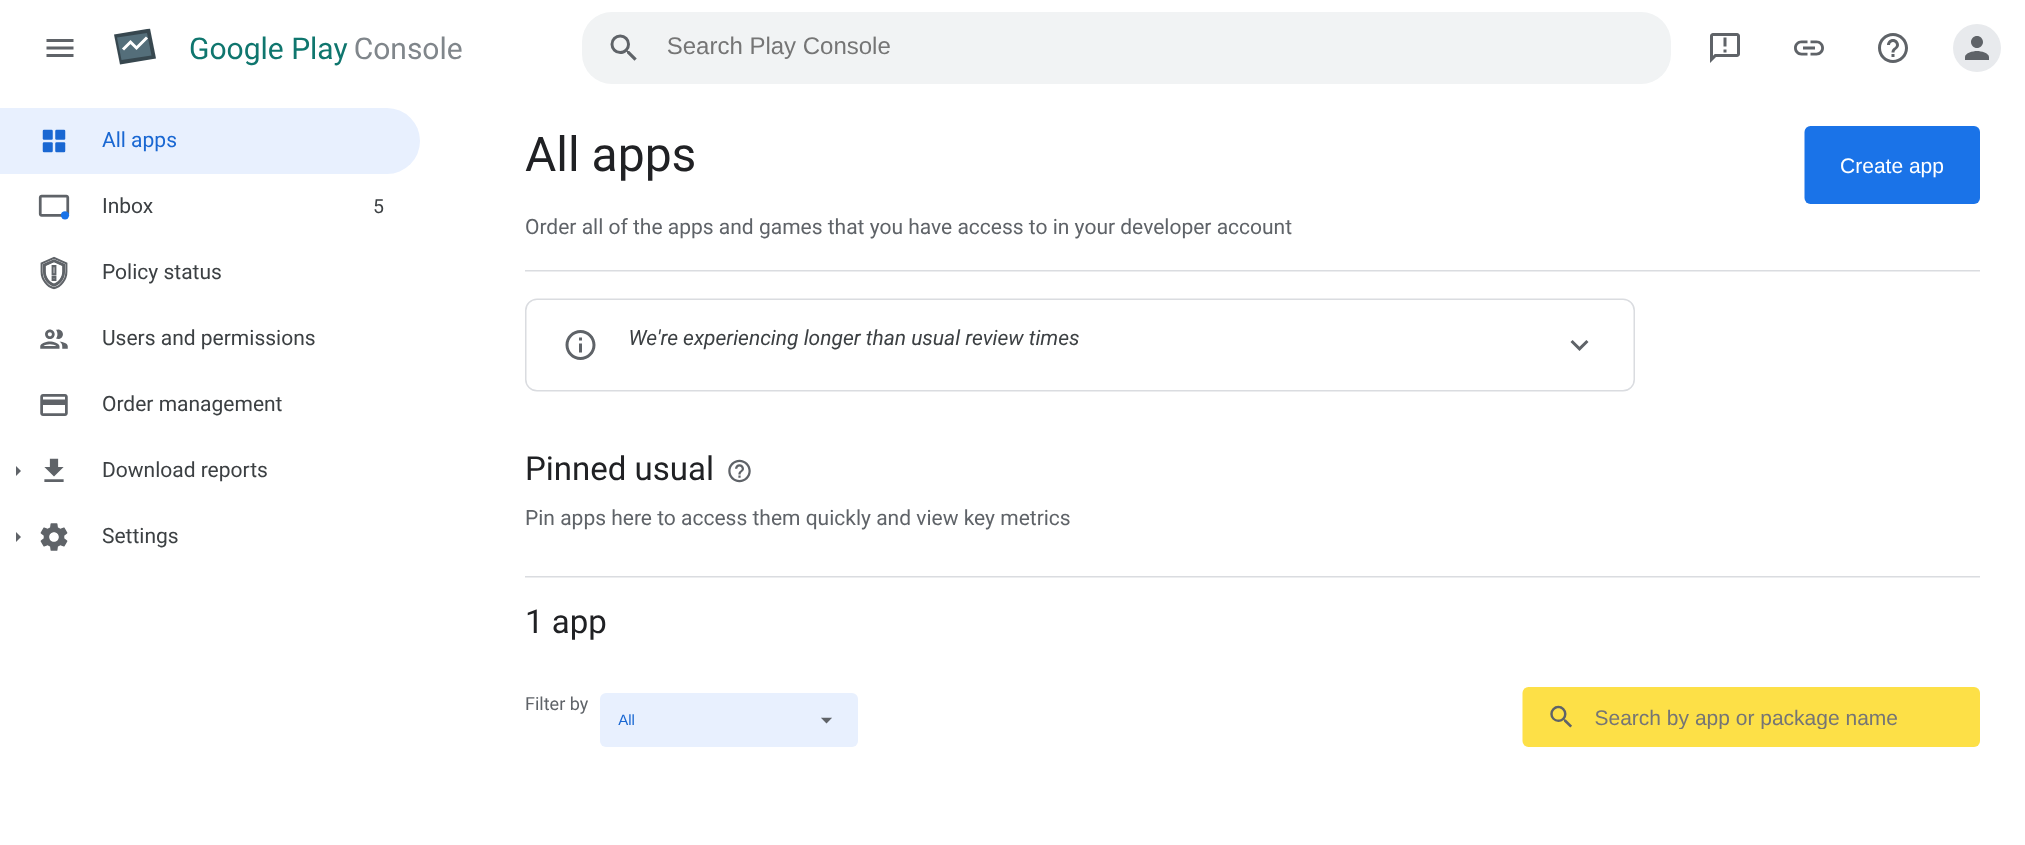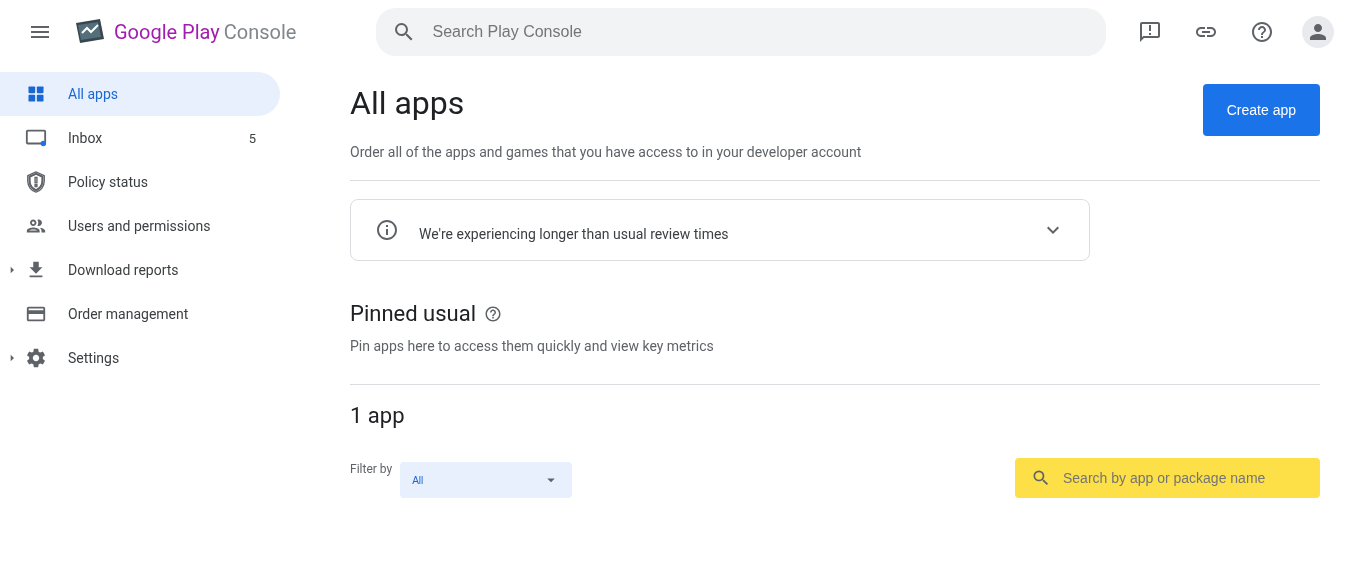"Google Play" .logo-text .g1 { color: #a21caf -> #0f766e; margin-left: none -> 12px }
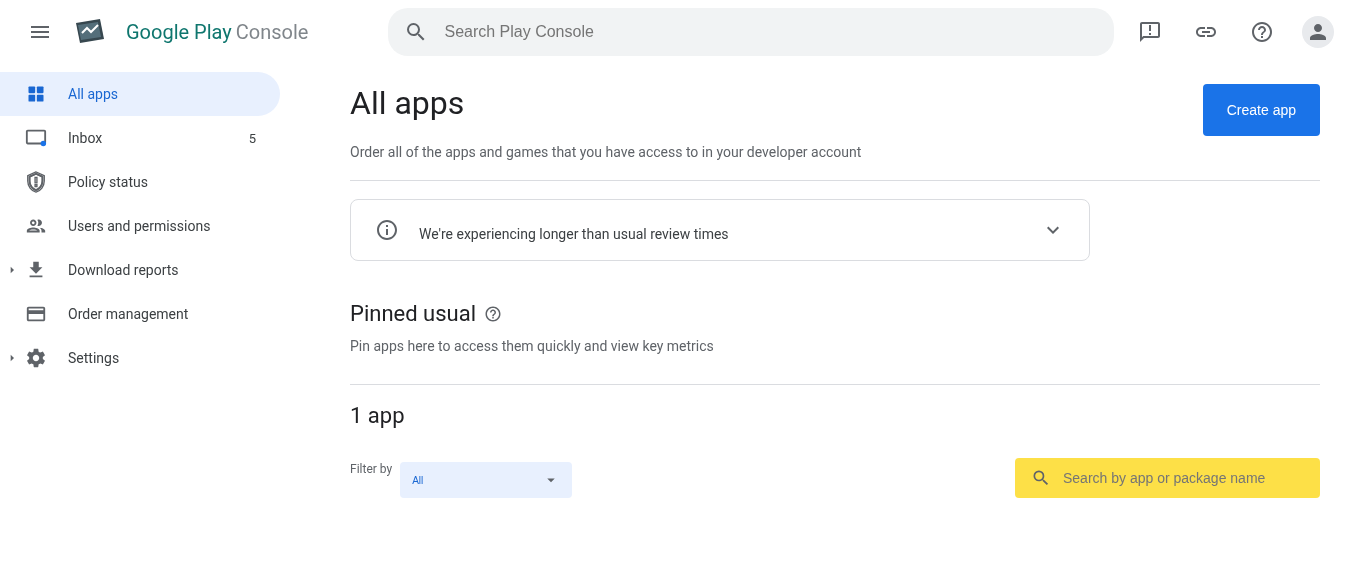"We're experiencing longer than usual" .notice-card { align-items: flex-end -> flex-start; font-style: none -> italic }
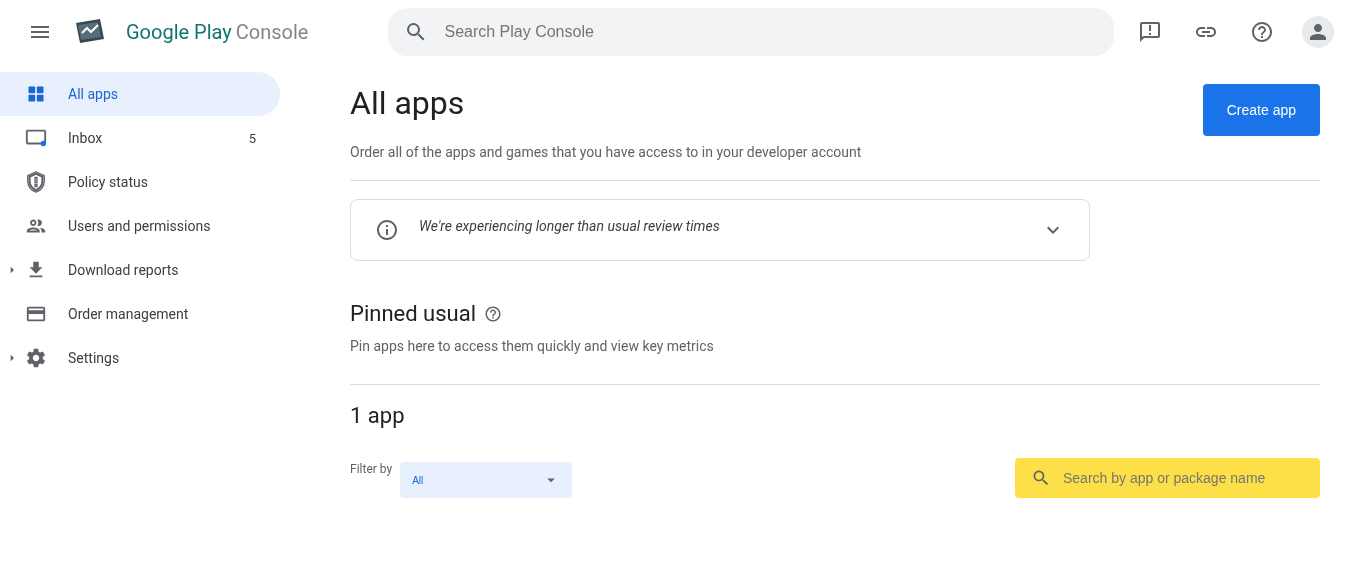"Download reports" div.nav-item { order: before "Order management" -> after "Order management" }
